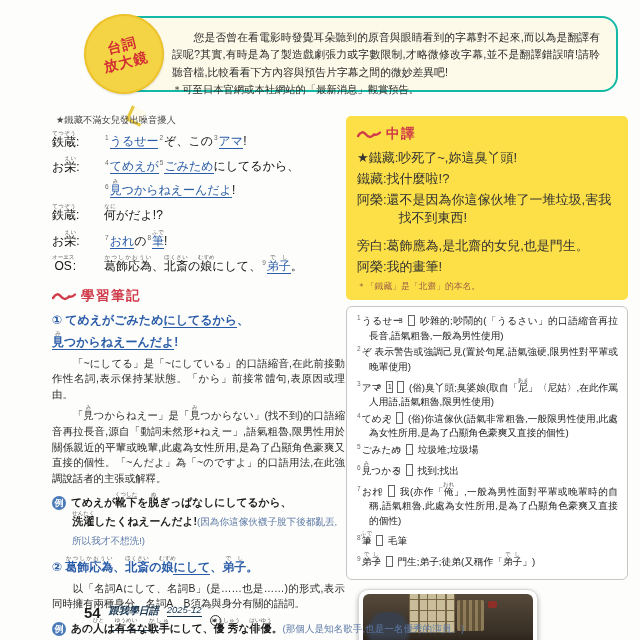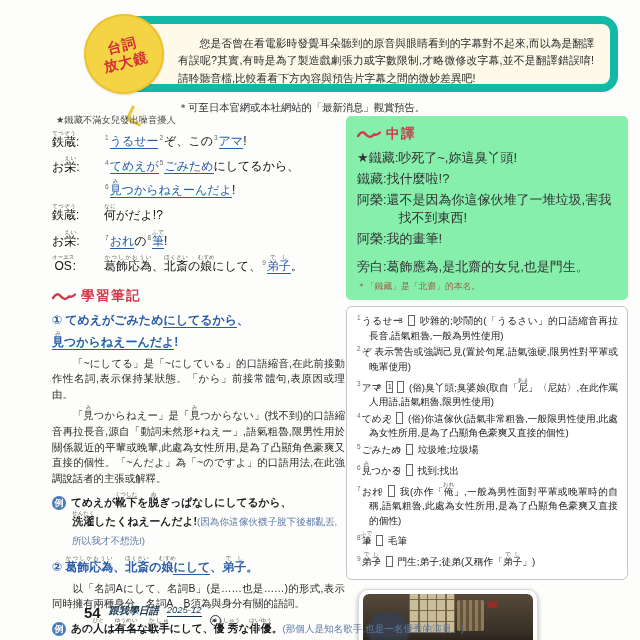"您是否曾在看電影時發覺耳朵聽到的原音與眼睛看到的字幕對不起來,而以為是翻譯有誤呢" .bubble { border: 8px solid #14b8a6 -> 2px solid #14b8a6 }
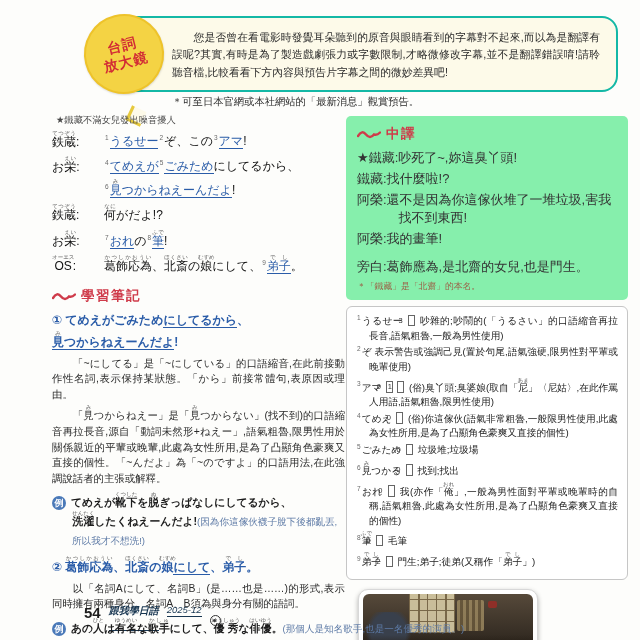"＊可至日本官網或本社網站的「最新消息」觀賞預告。" .intro-note { margin: 14px 0 0 -> 2px 0 0 }
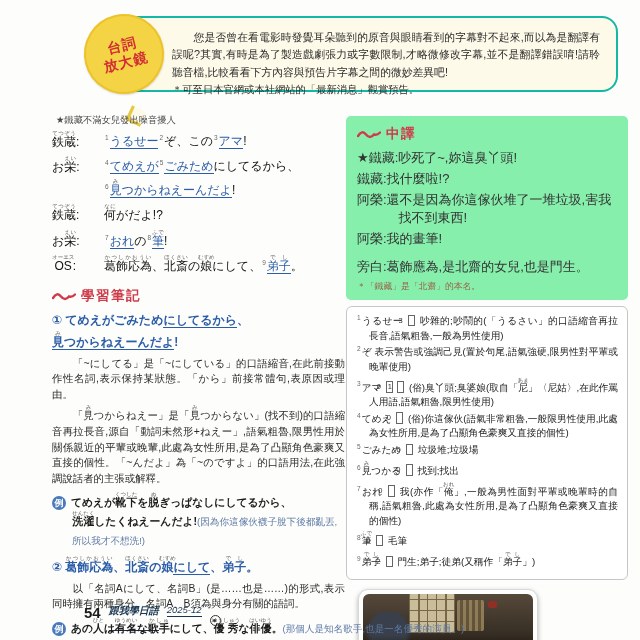"中譯" .tr-panel { background: #86efac -> #fde047 }
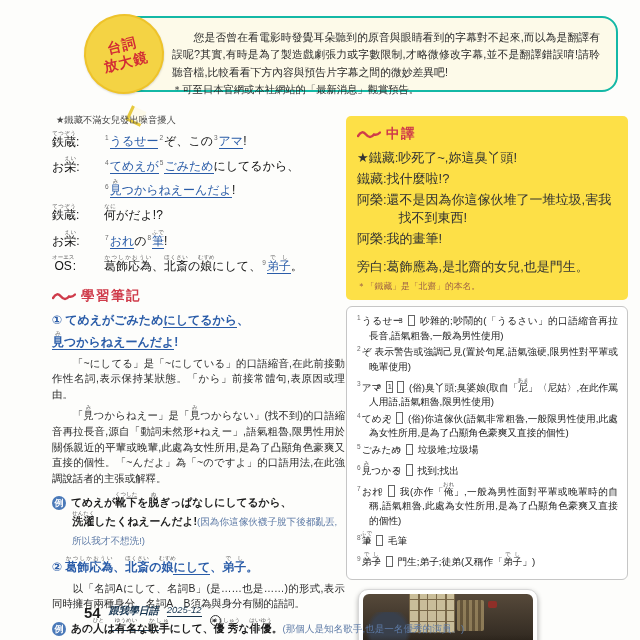"阿榮:我的畫筆!" div.tr-line { order: before "旁白:葛飾應為,是北齋的女兒,也是門生。" -> after "旁白:葛飾應為,是北齋的女兒,也是門生。" }
